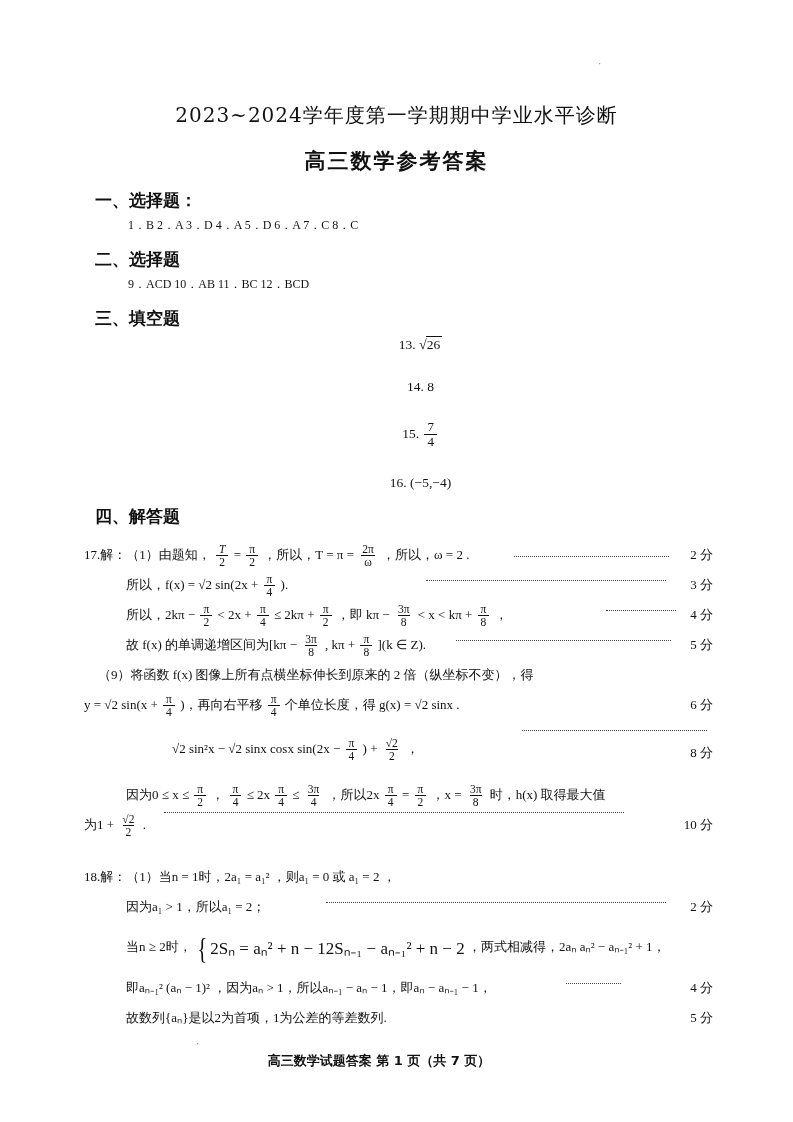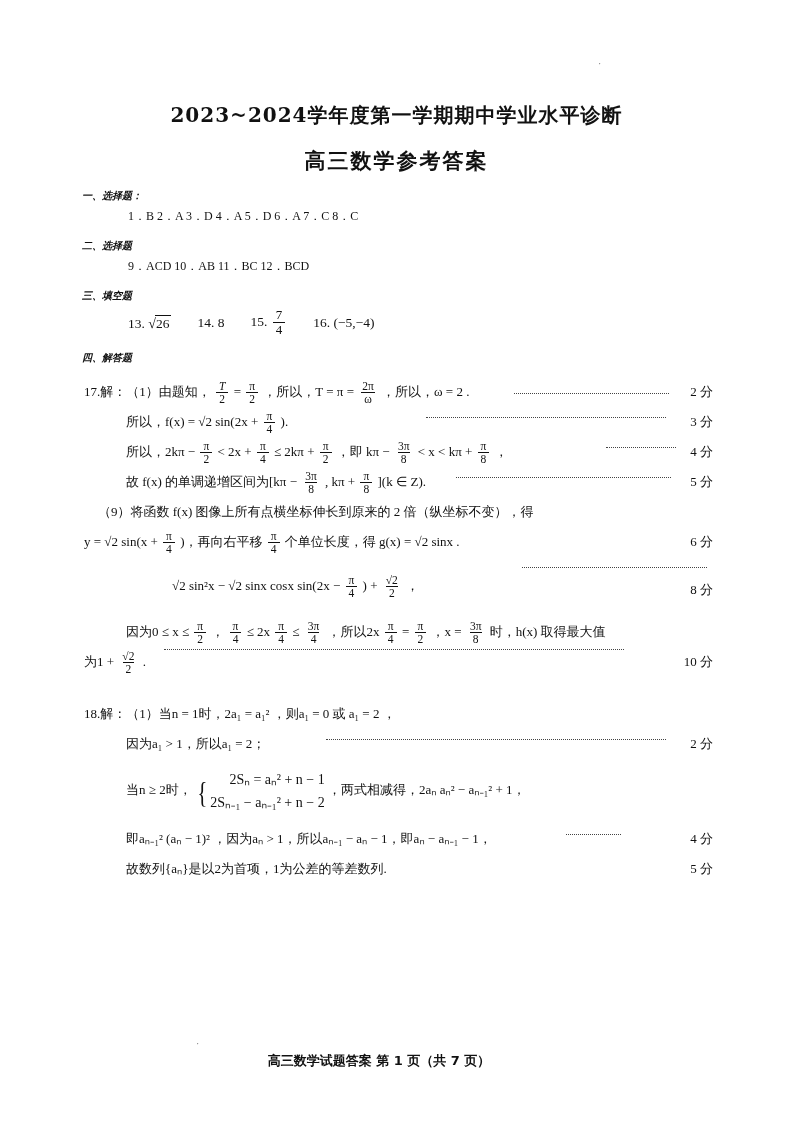"2023~2024学年度第一学期期中学业水平诊断" .title-main { font-weight: bold -> normal }
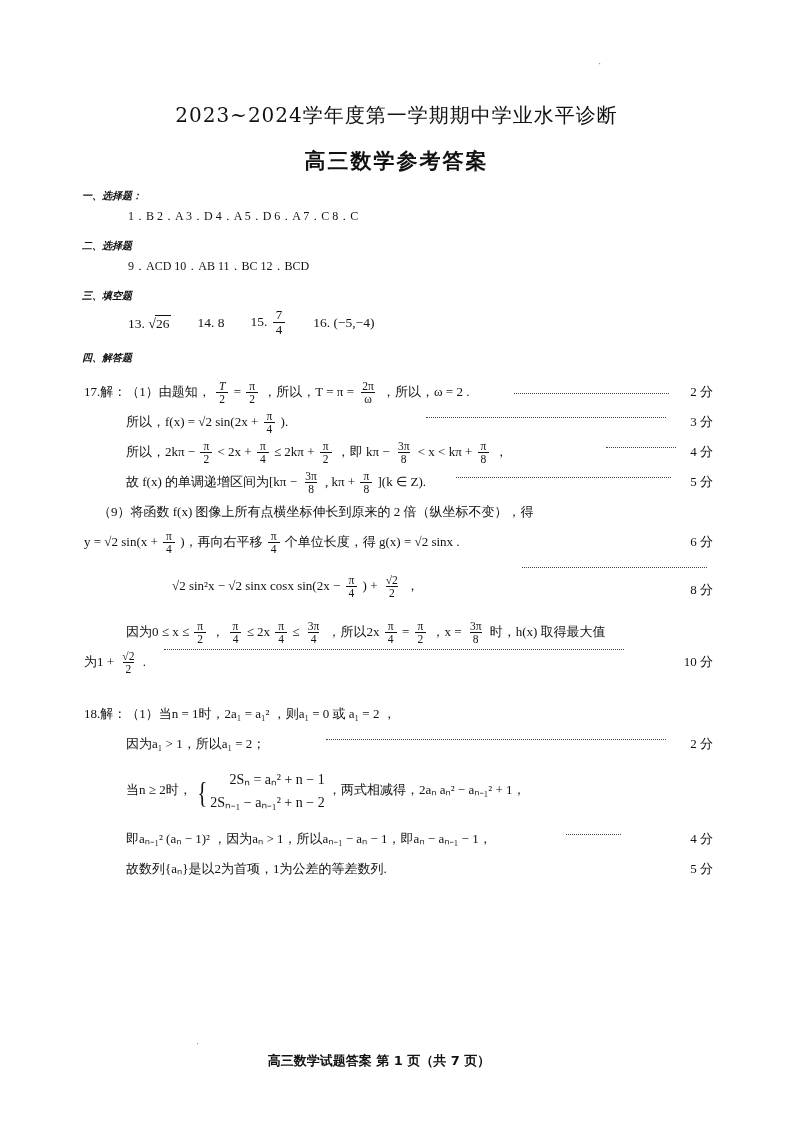"一、选择题：" .sec-head { font-size: 10px -> 17px; font-style: italic -> none; margin-left: 2px -> 15px }
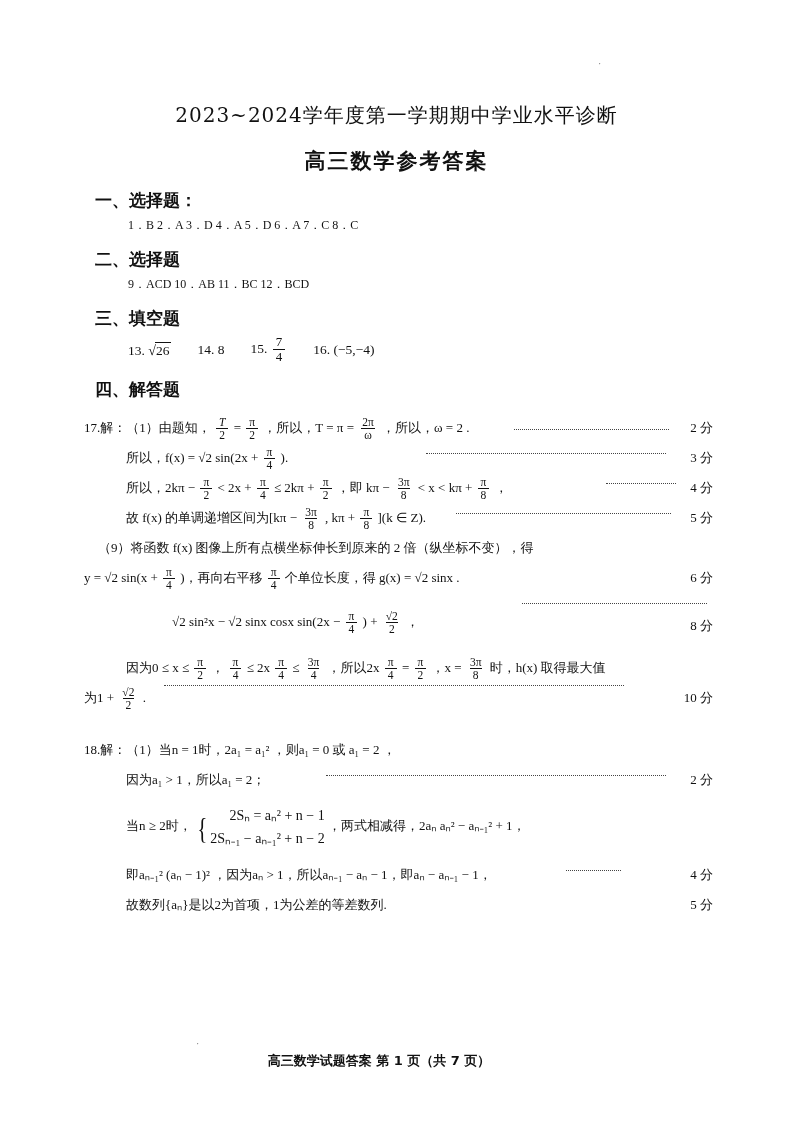"13. √26" .fill-line { flex-direction: none -> column }
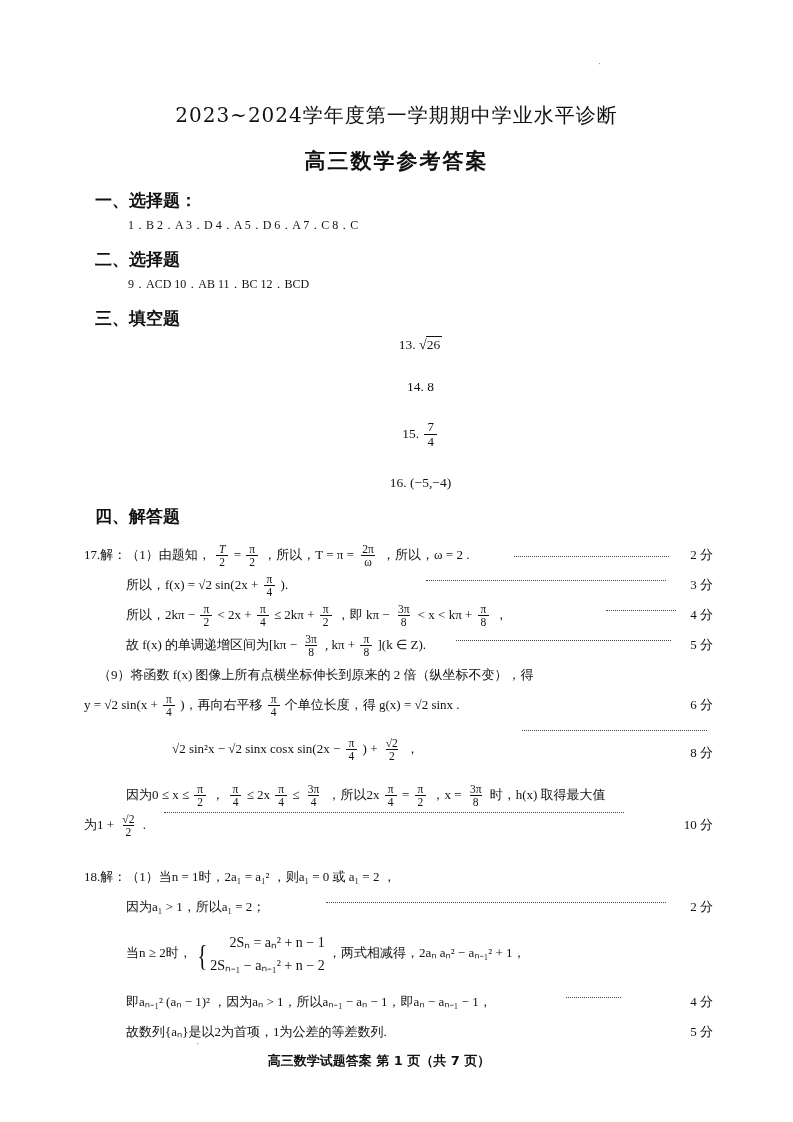"2Sₙ = aₙ² + n" .sys .rows { flex-direction: column -> row; font-size: 14px -> 17px; text-align: right -> none }
